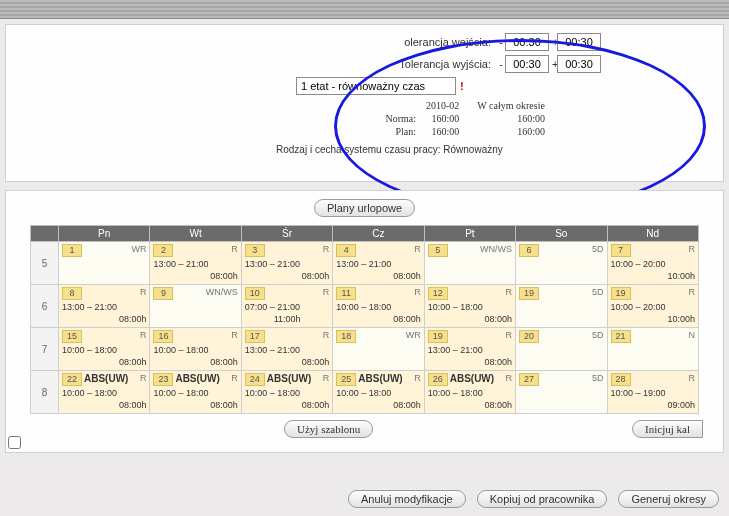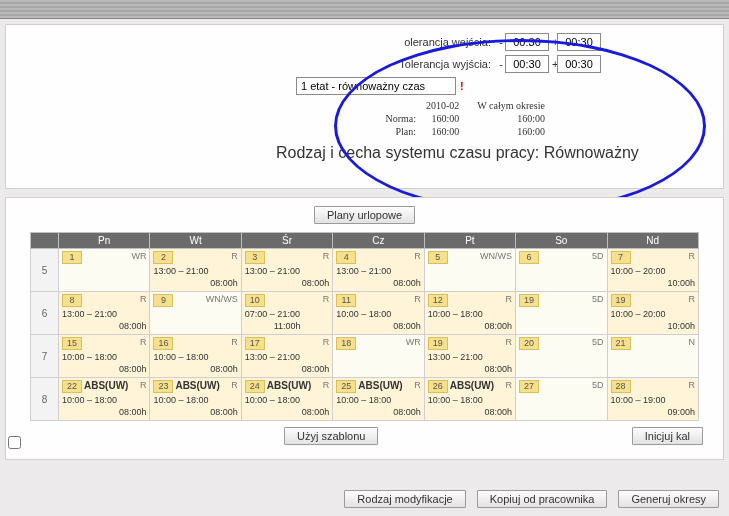"Rodzaj i cecha systemu czasu" .rline { font-size: 16px -> 10px }
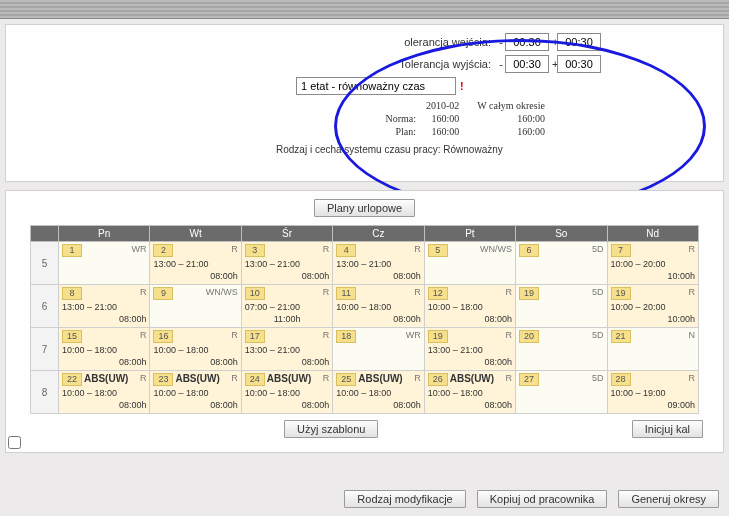"Plany urlopowe" .btn { border-radius: 1px -> 9px }
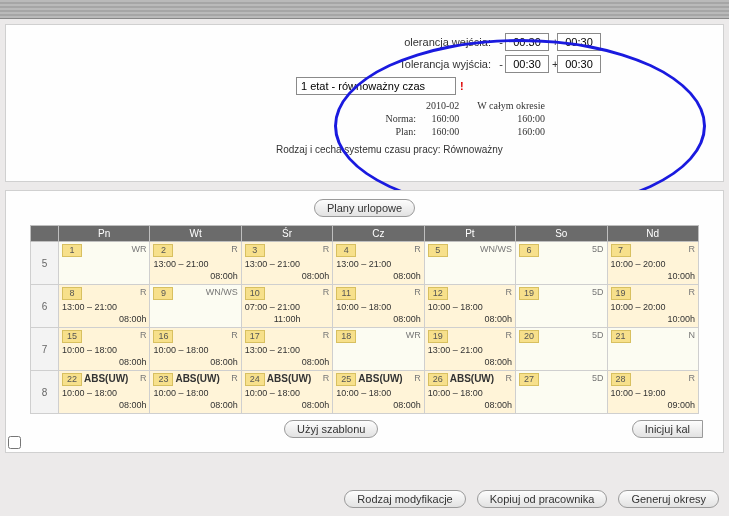"Użyj szablonu" .btm-row { font-family: none -> Liberation Serif, serif }
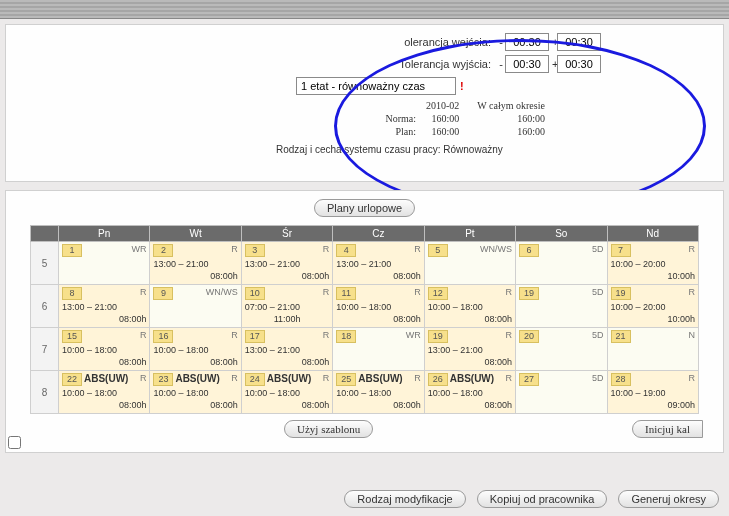"Rodzaj modyfikacje" span.btn { text: Rodzaj -> Anuluj }
